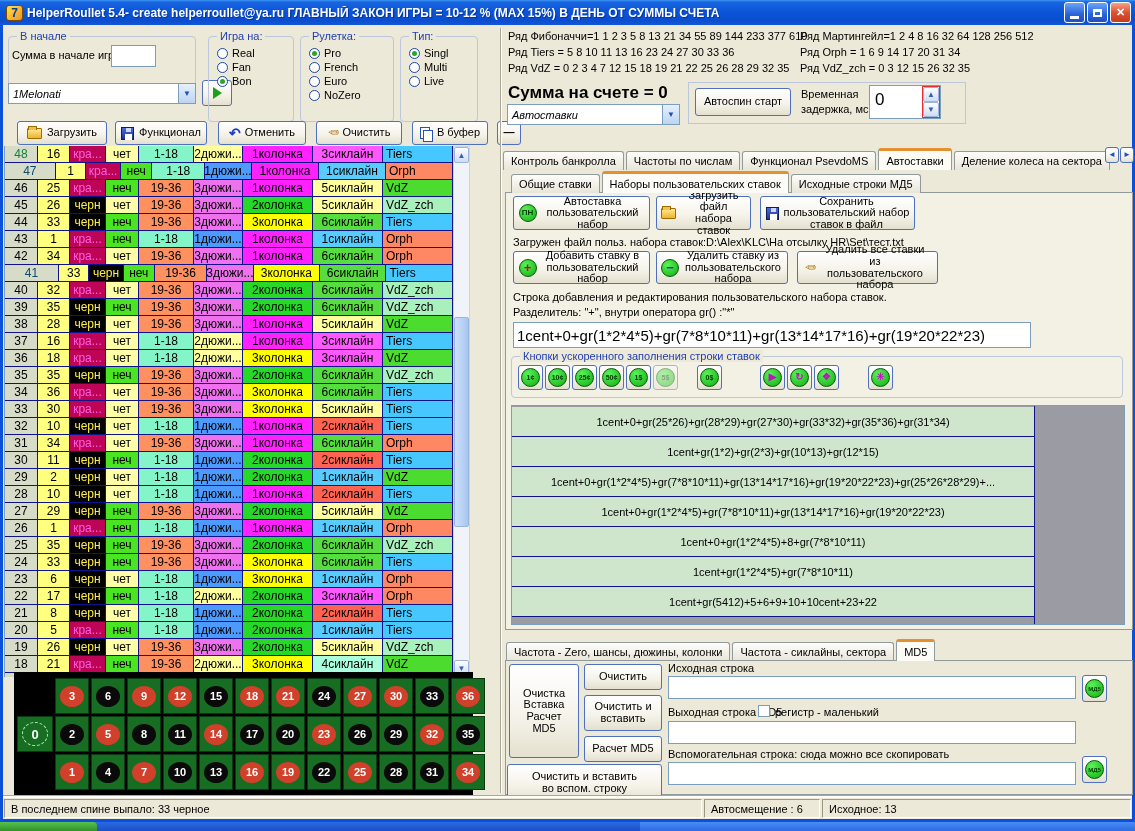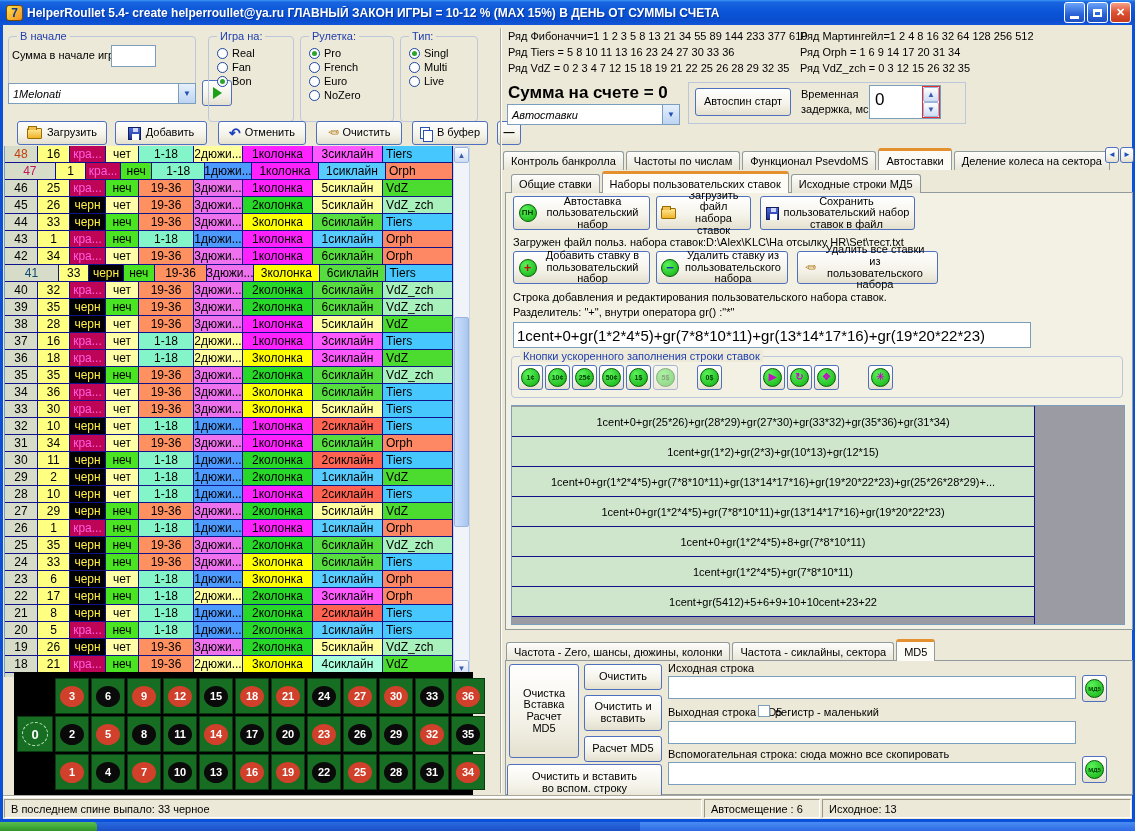"Добавить" span { text: Добавить -> Функционал }
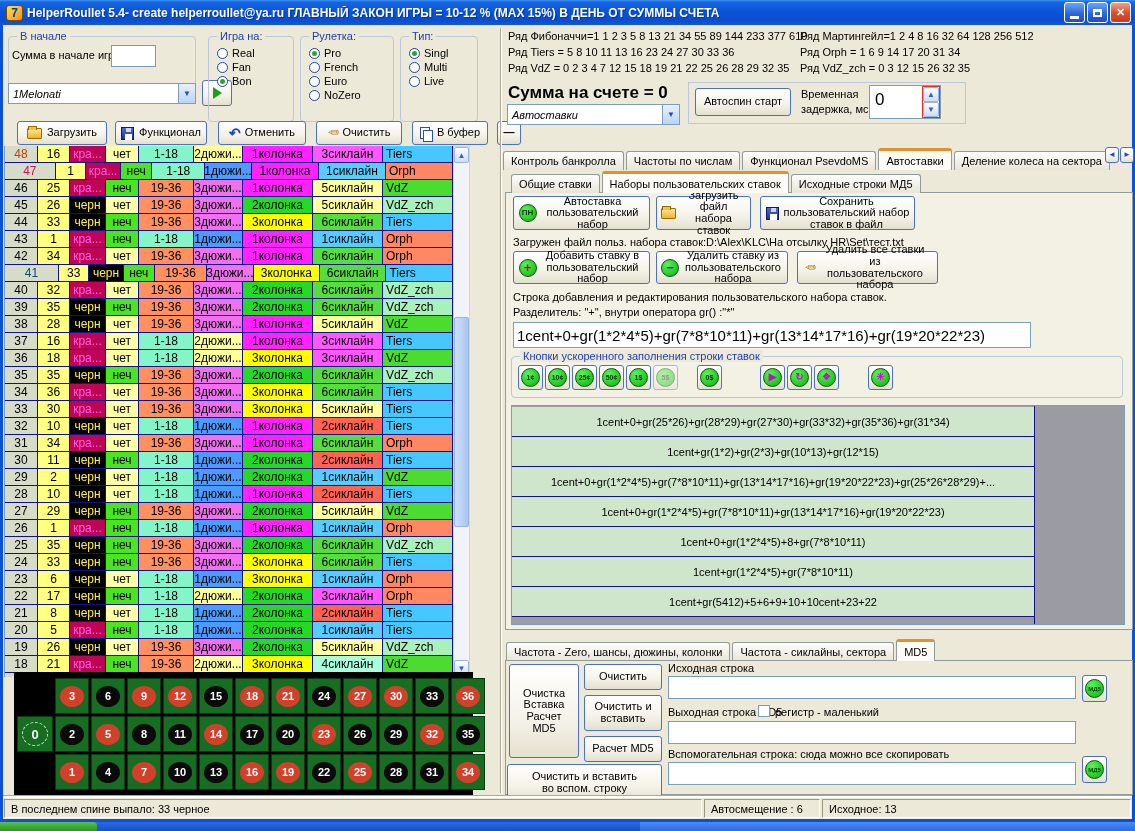"48" div.hcell { color: #c2410c -> #15803d }
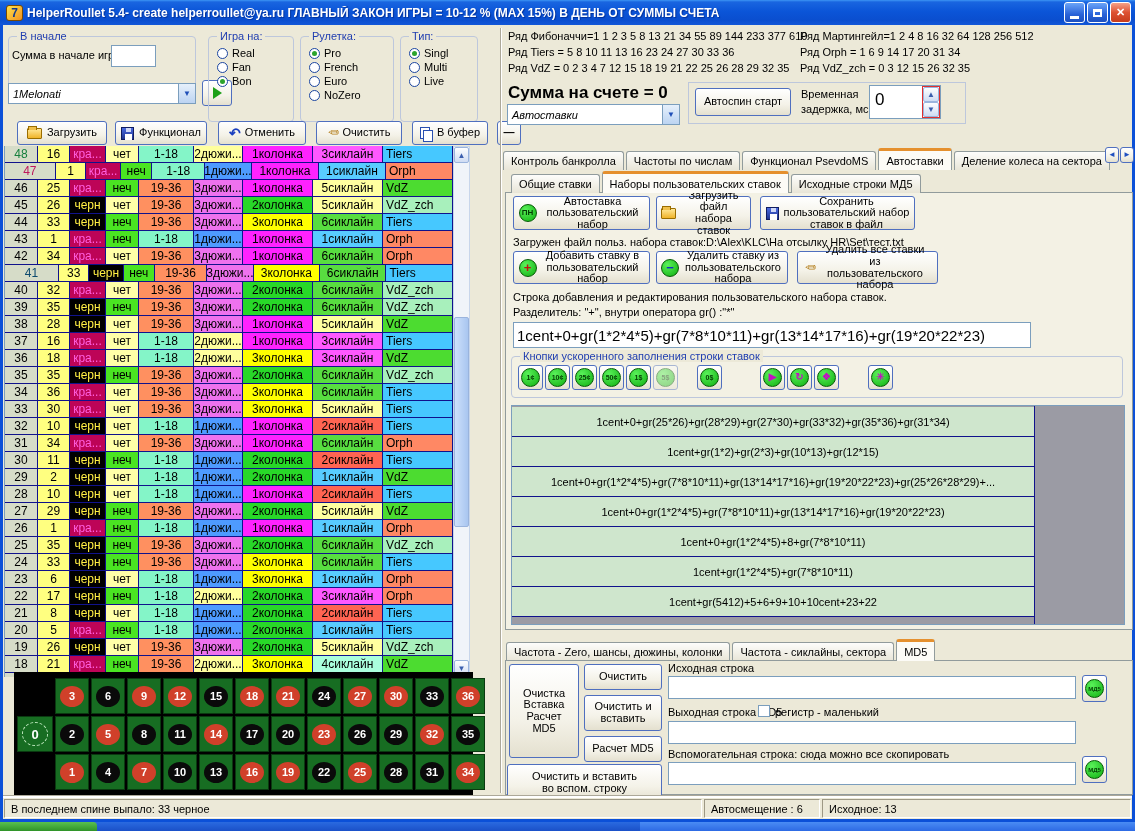"47" div.hcell { color: #be185d -> #0c4a6e }
